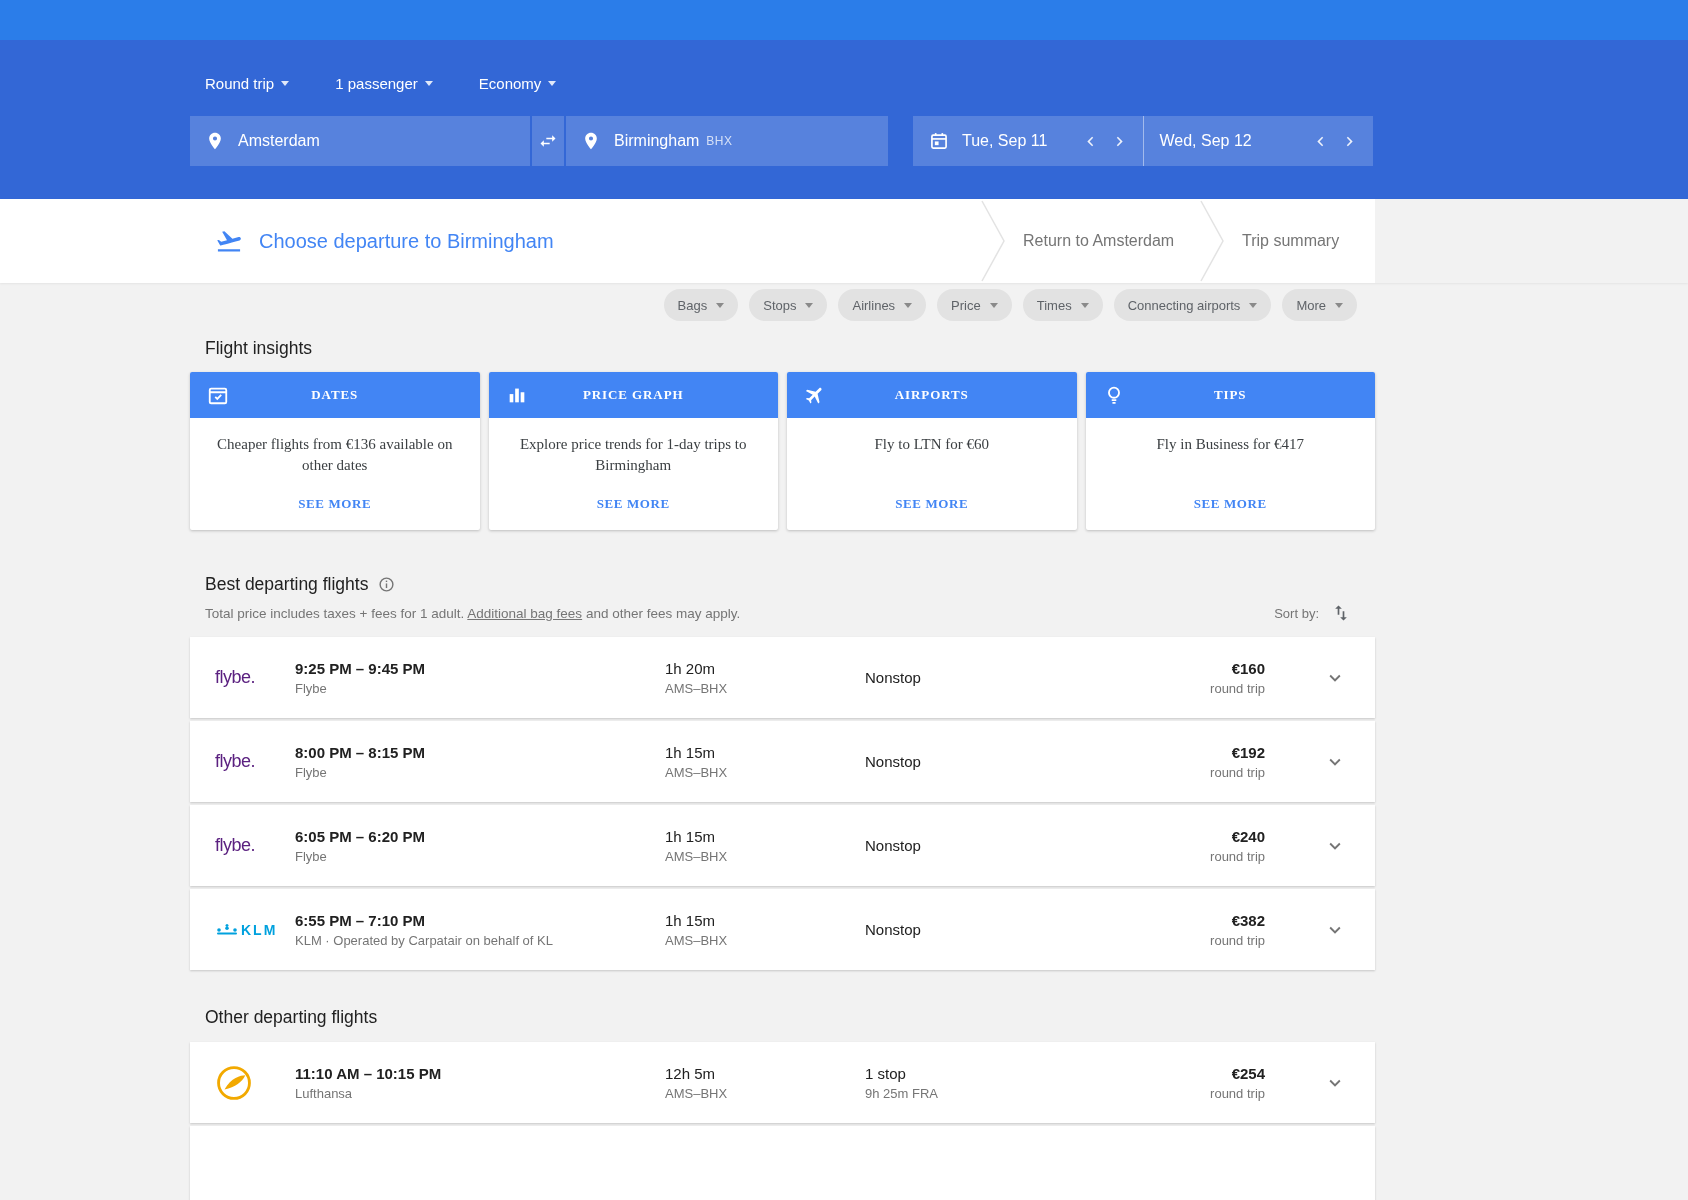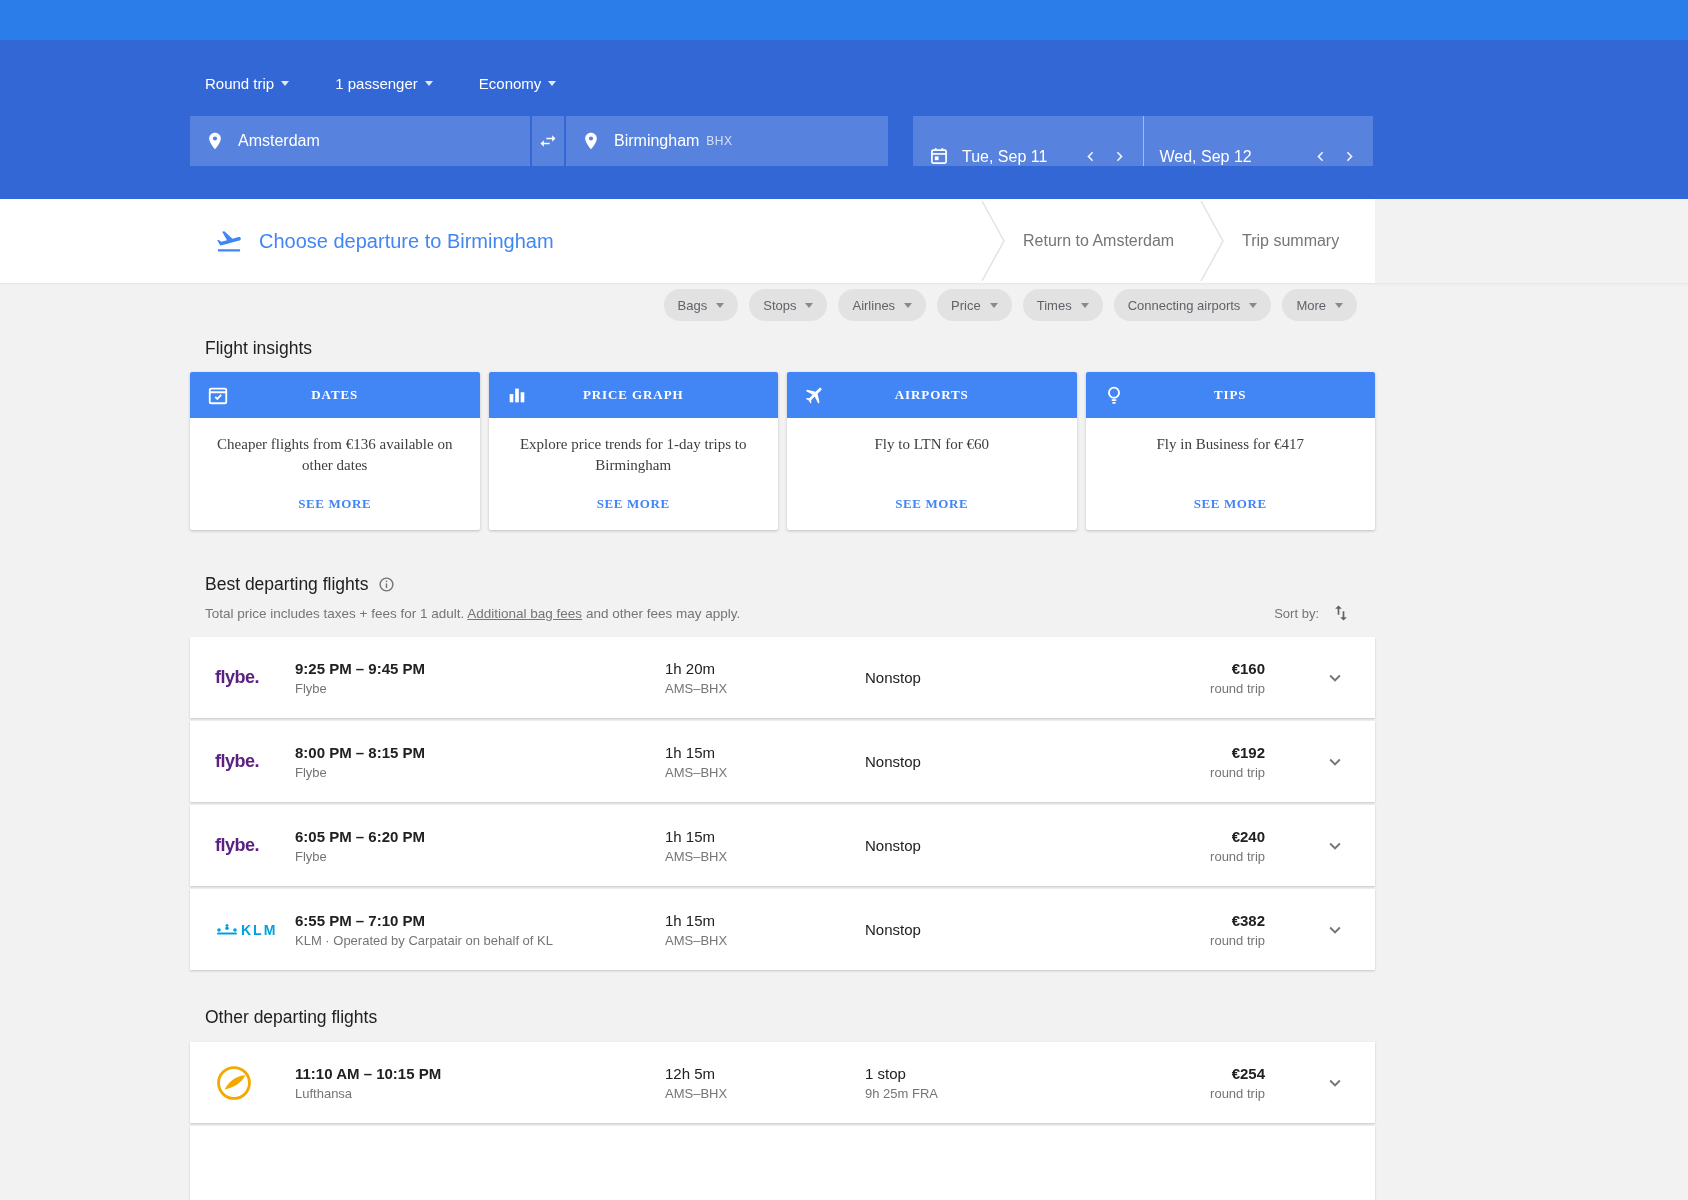"Tue, Sep 11" .date-half { align-items: flex-end -> center }
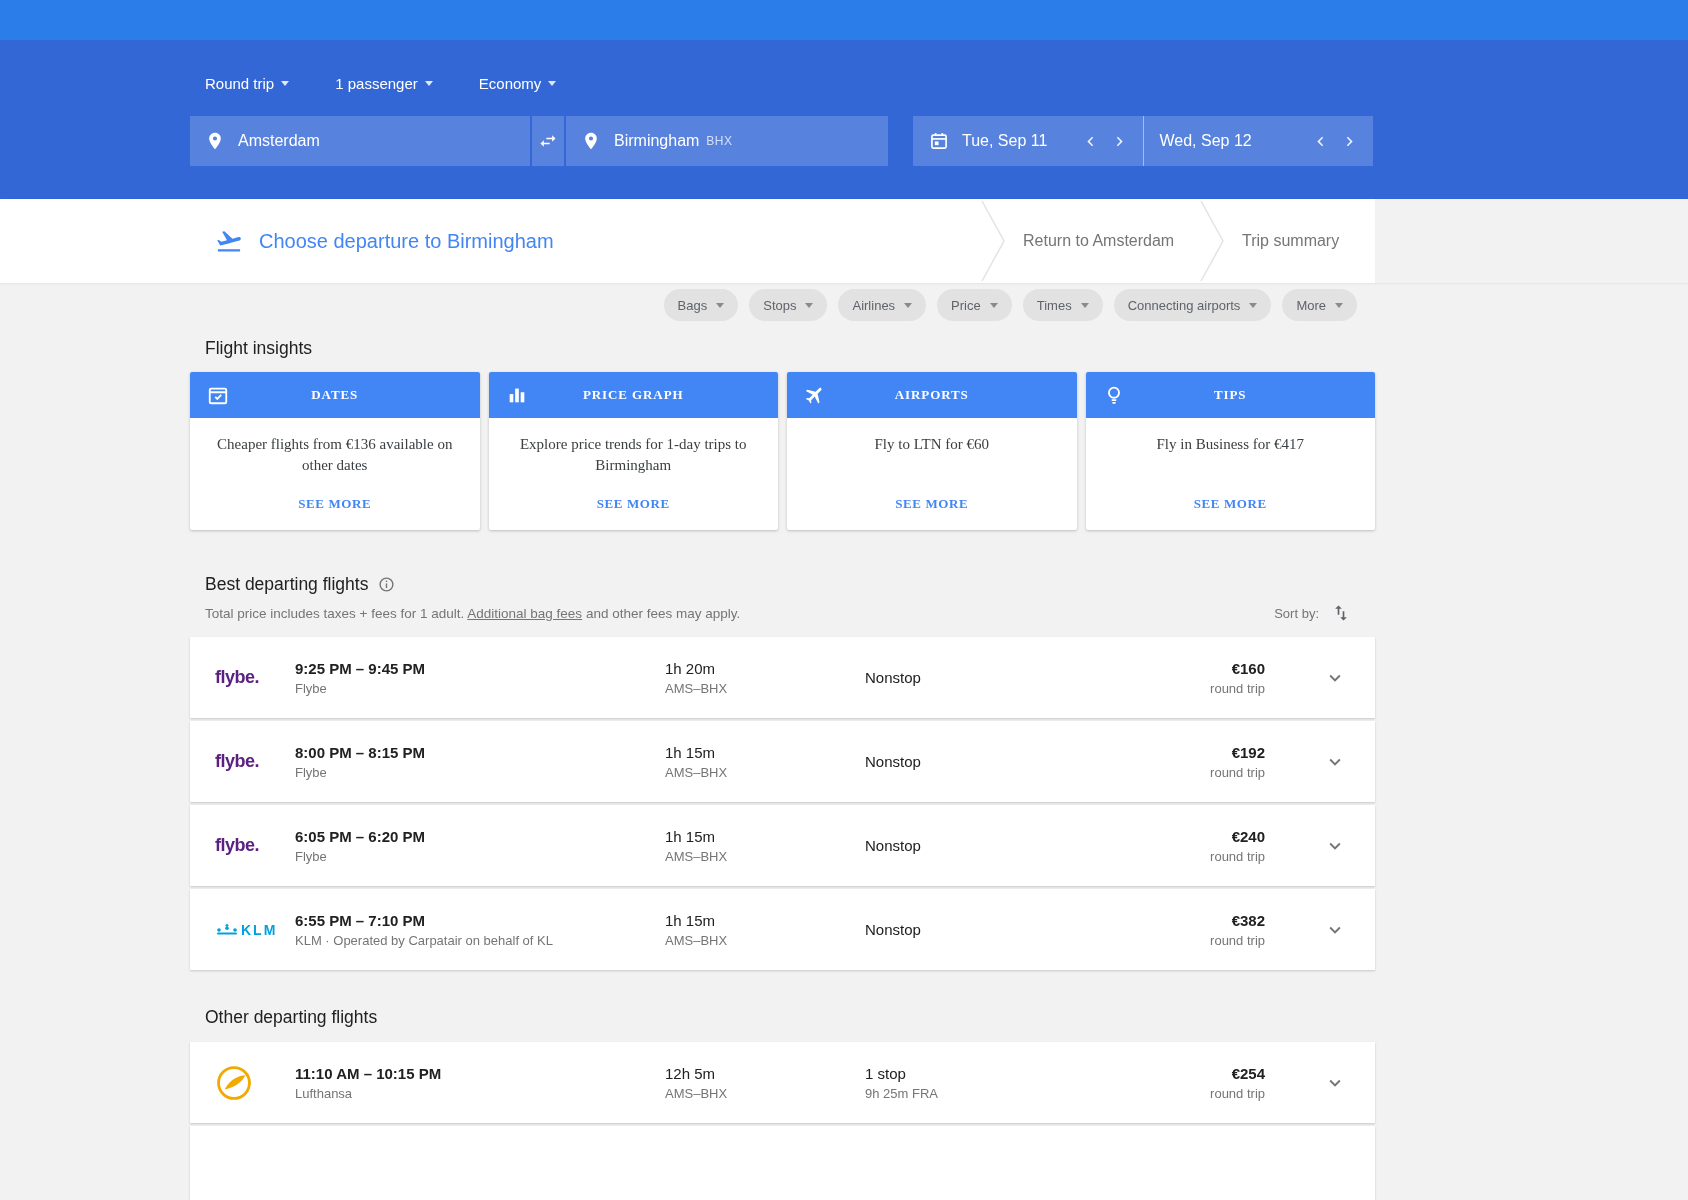"flybe." .flybe-logo { font-weight: bold -> normal }
